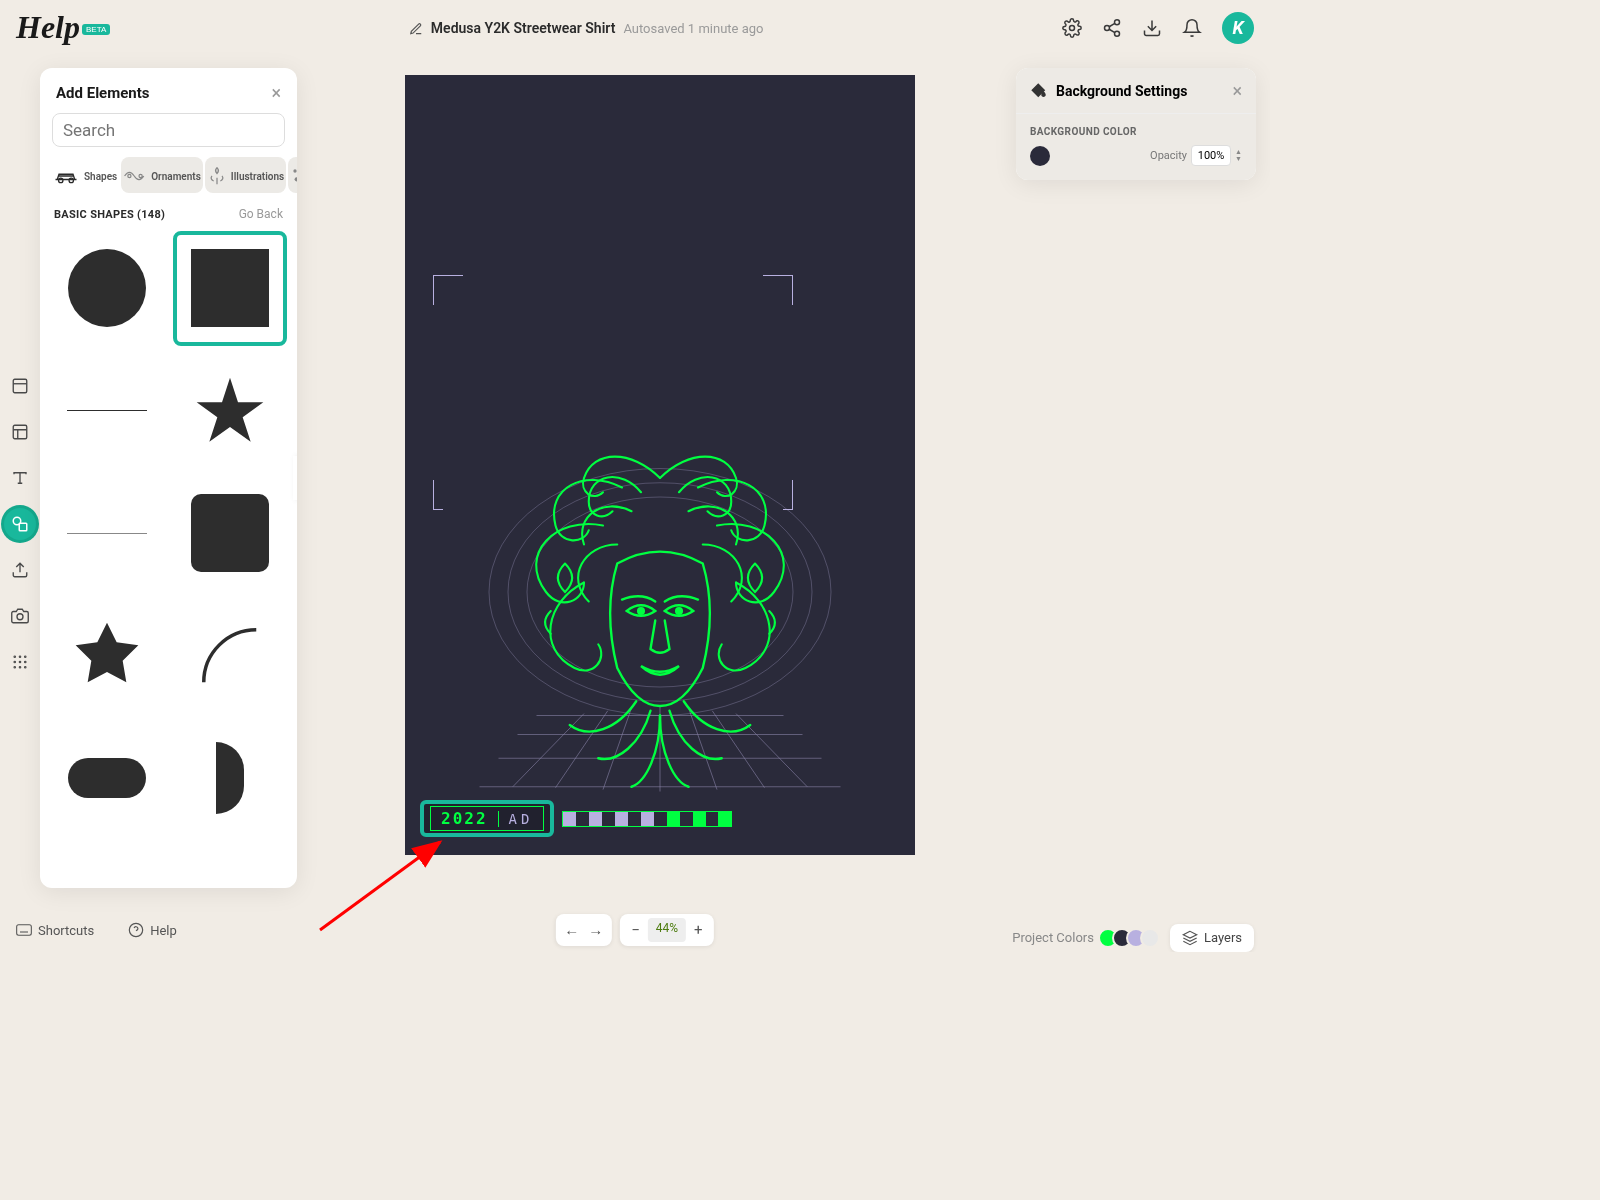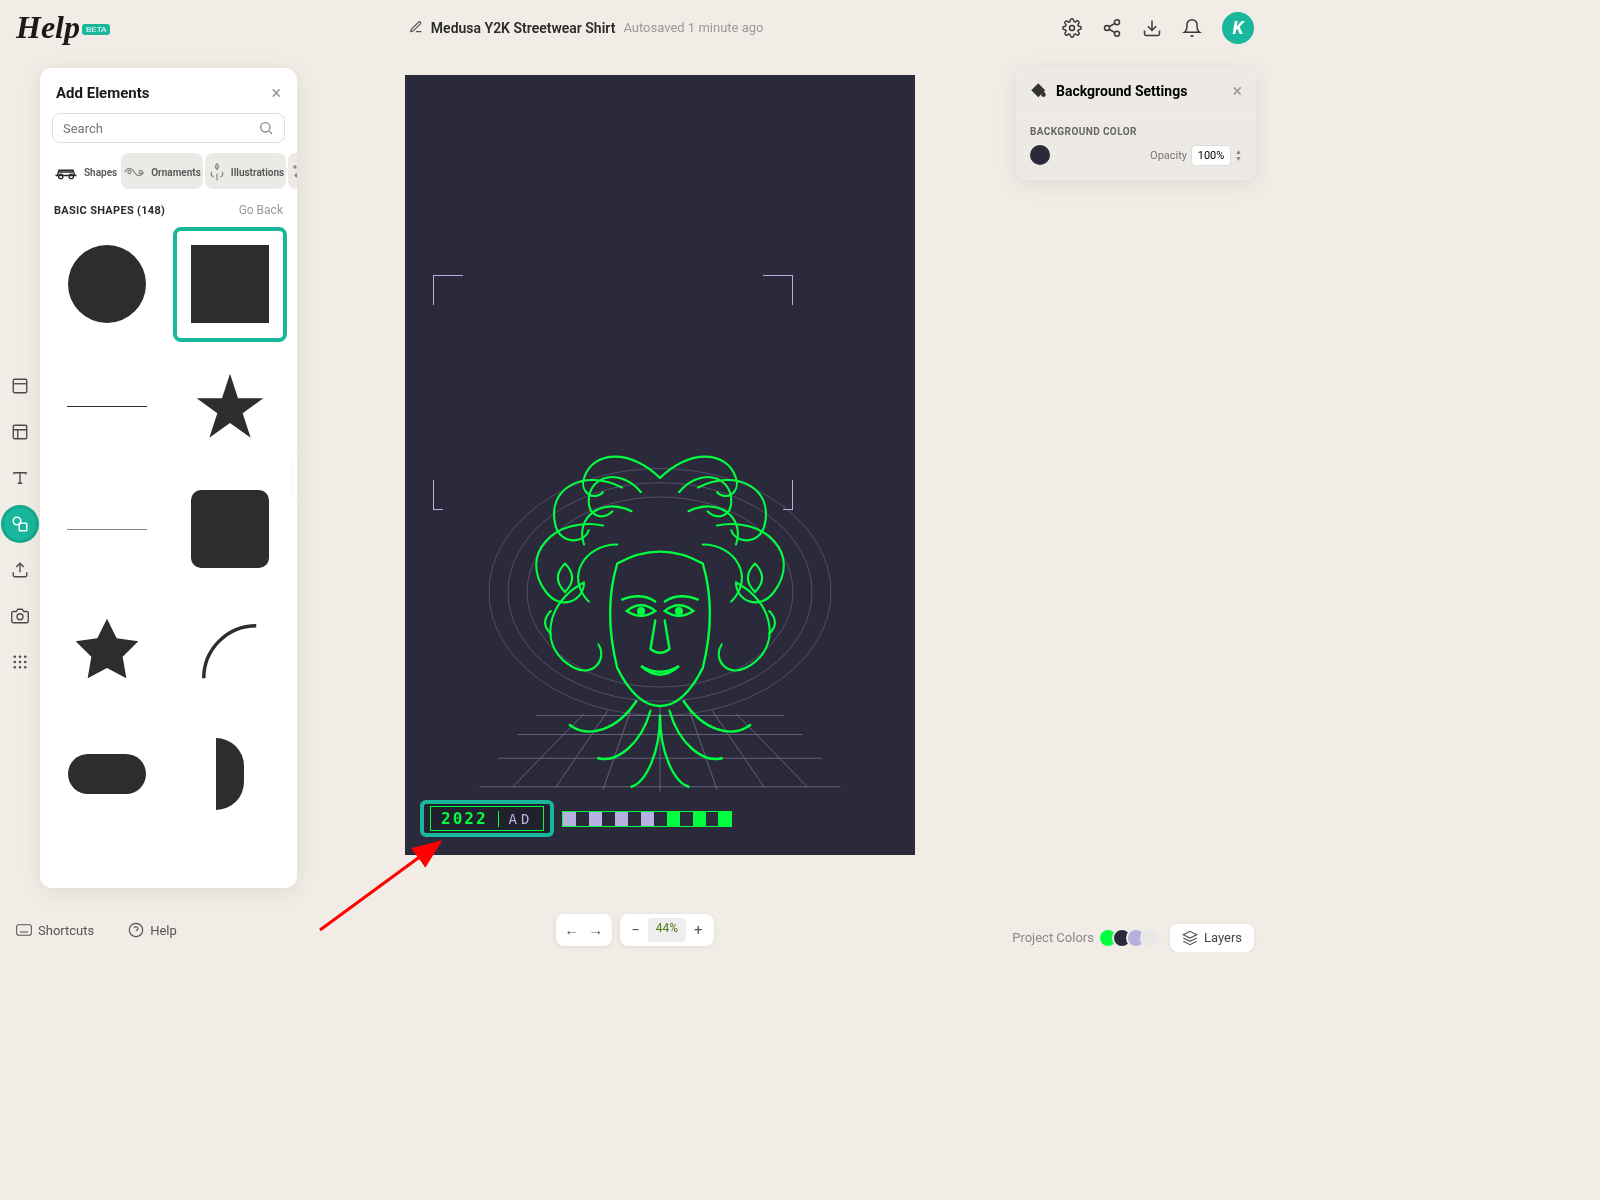"Medusa Y2K Streetwear Shirt" .header-center { align-items: flex-start -> flex-end }
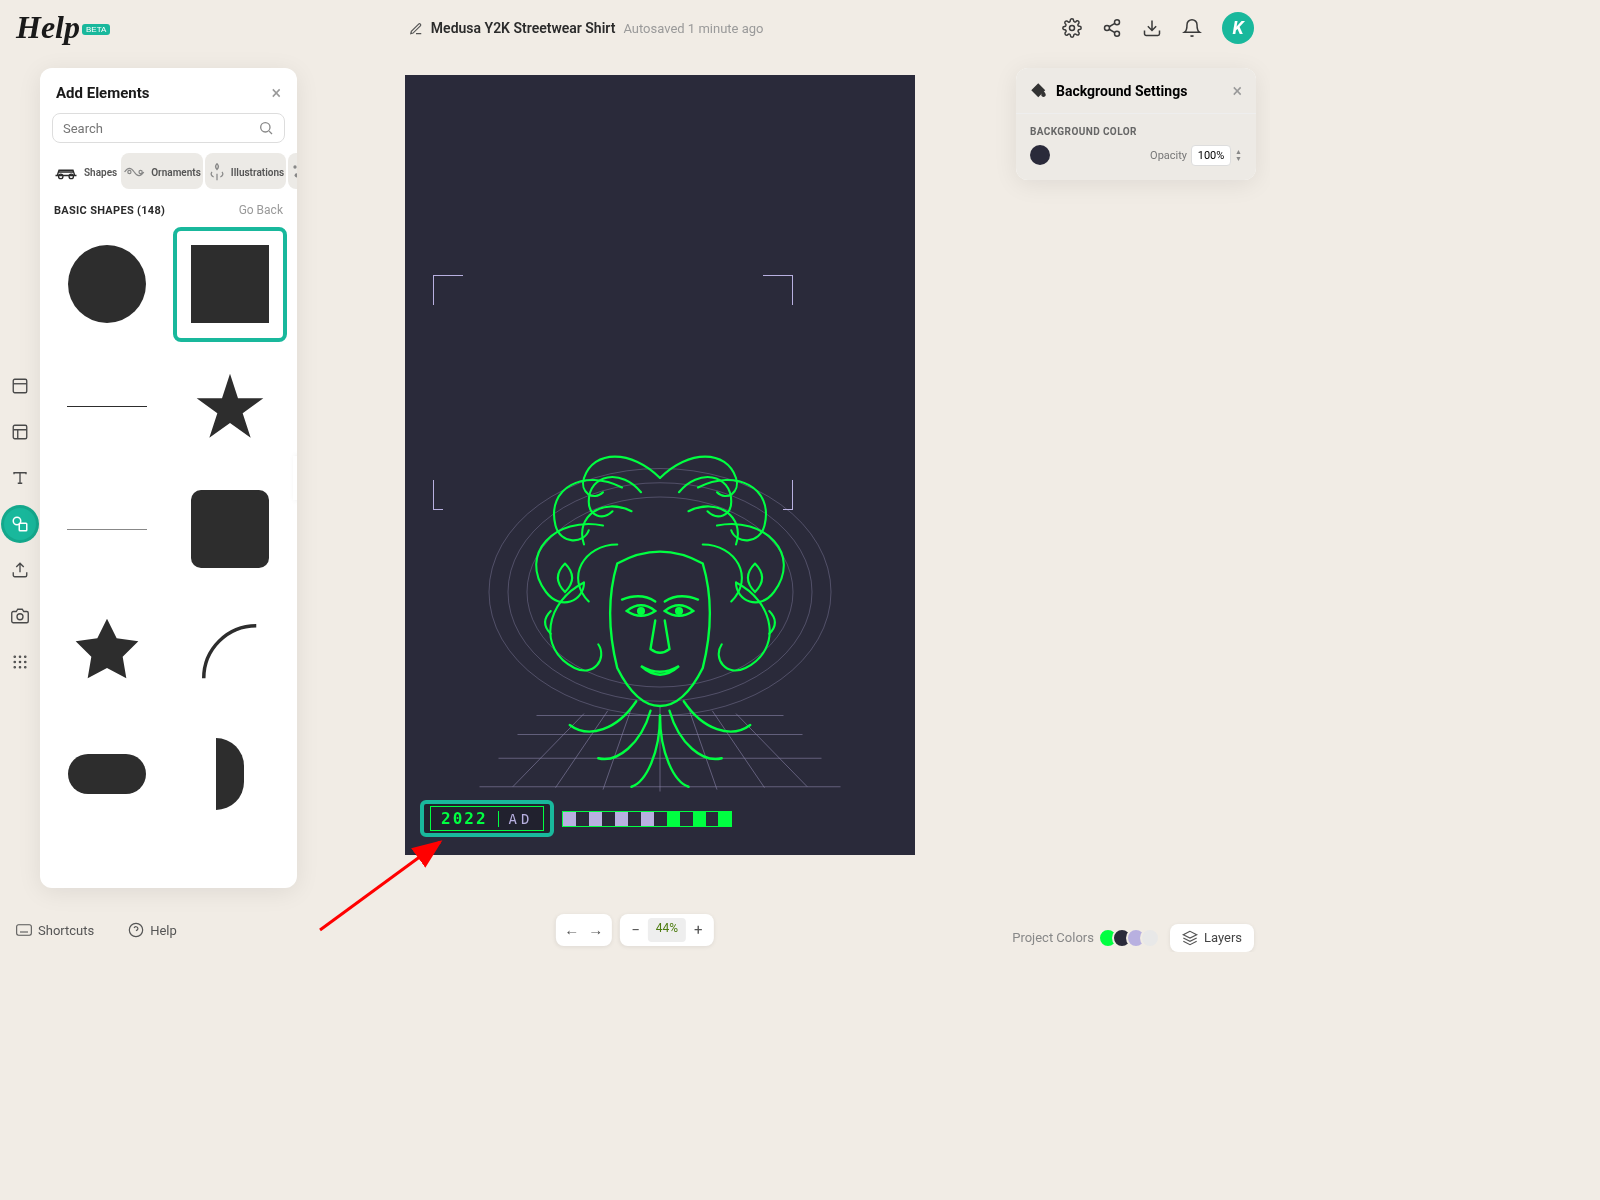"Search" .search-box input { font-size: 13px -> 17px }
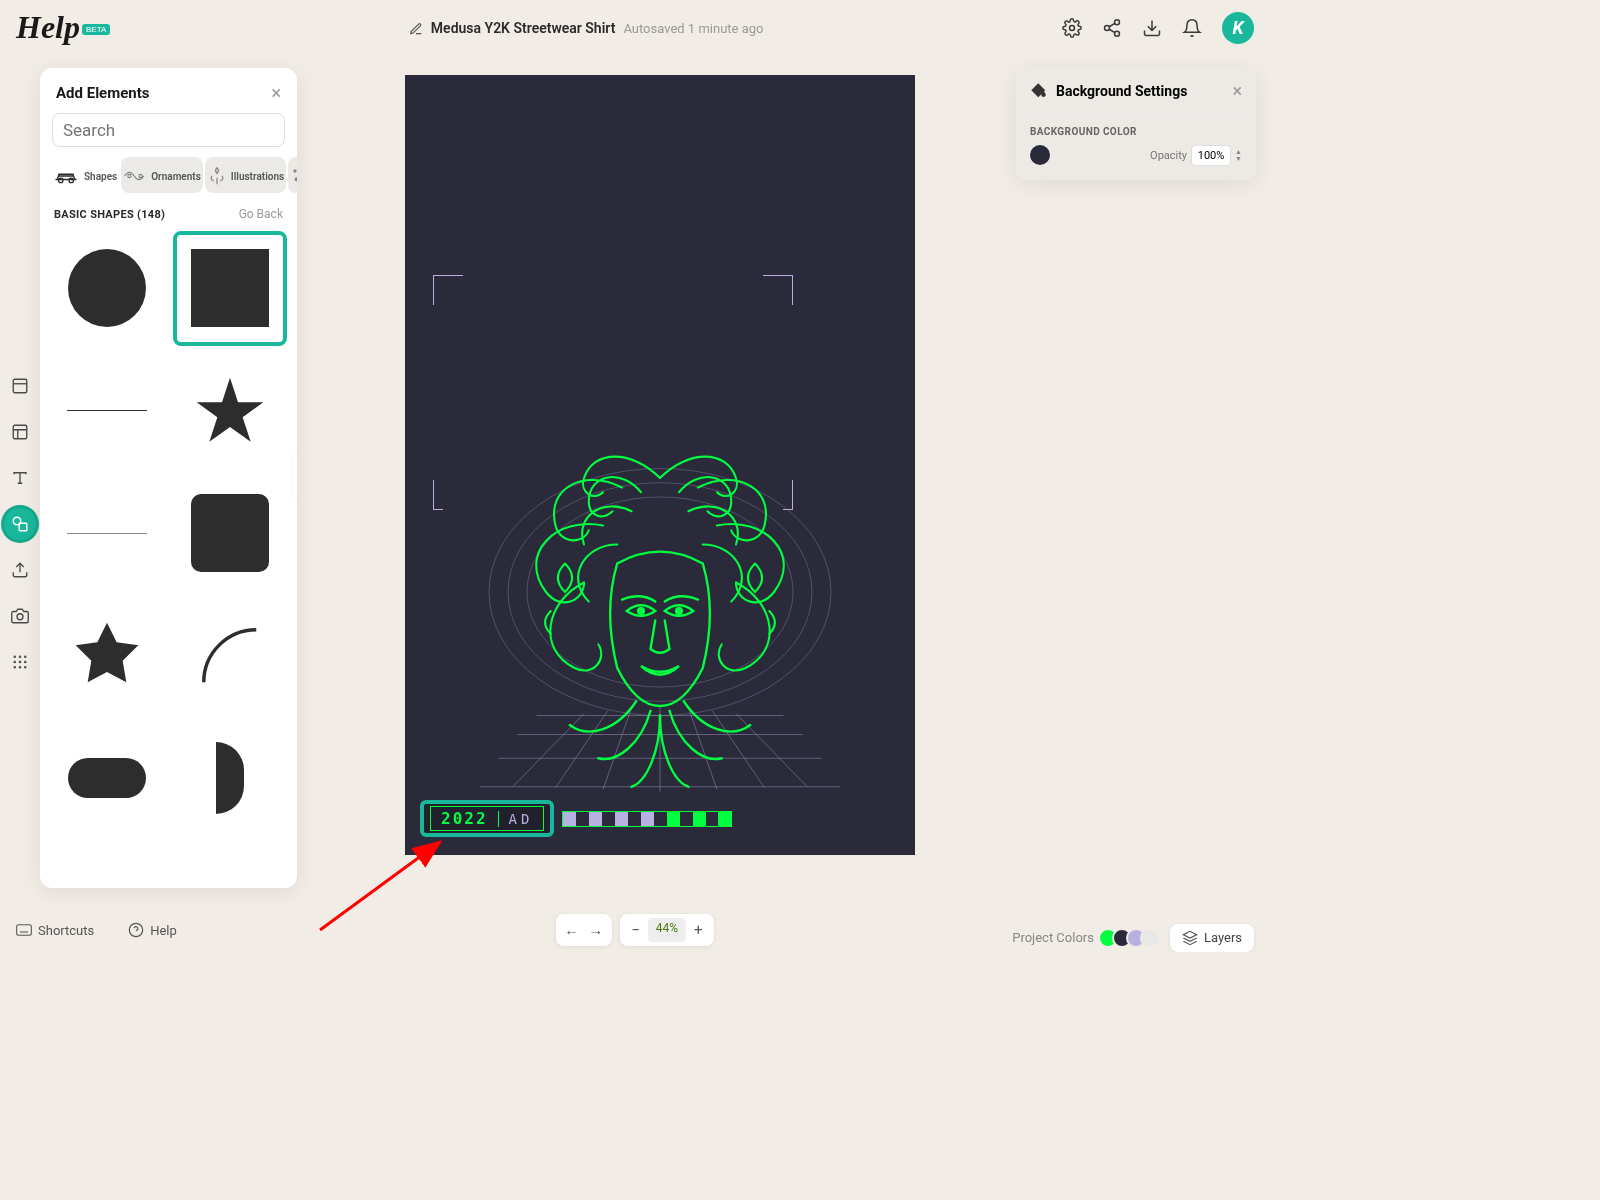"Opacity" .color-row { align-items: flex-start -> flex-end }
